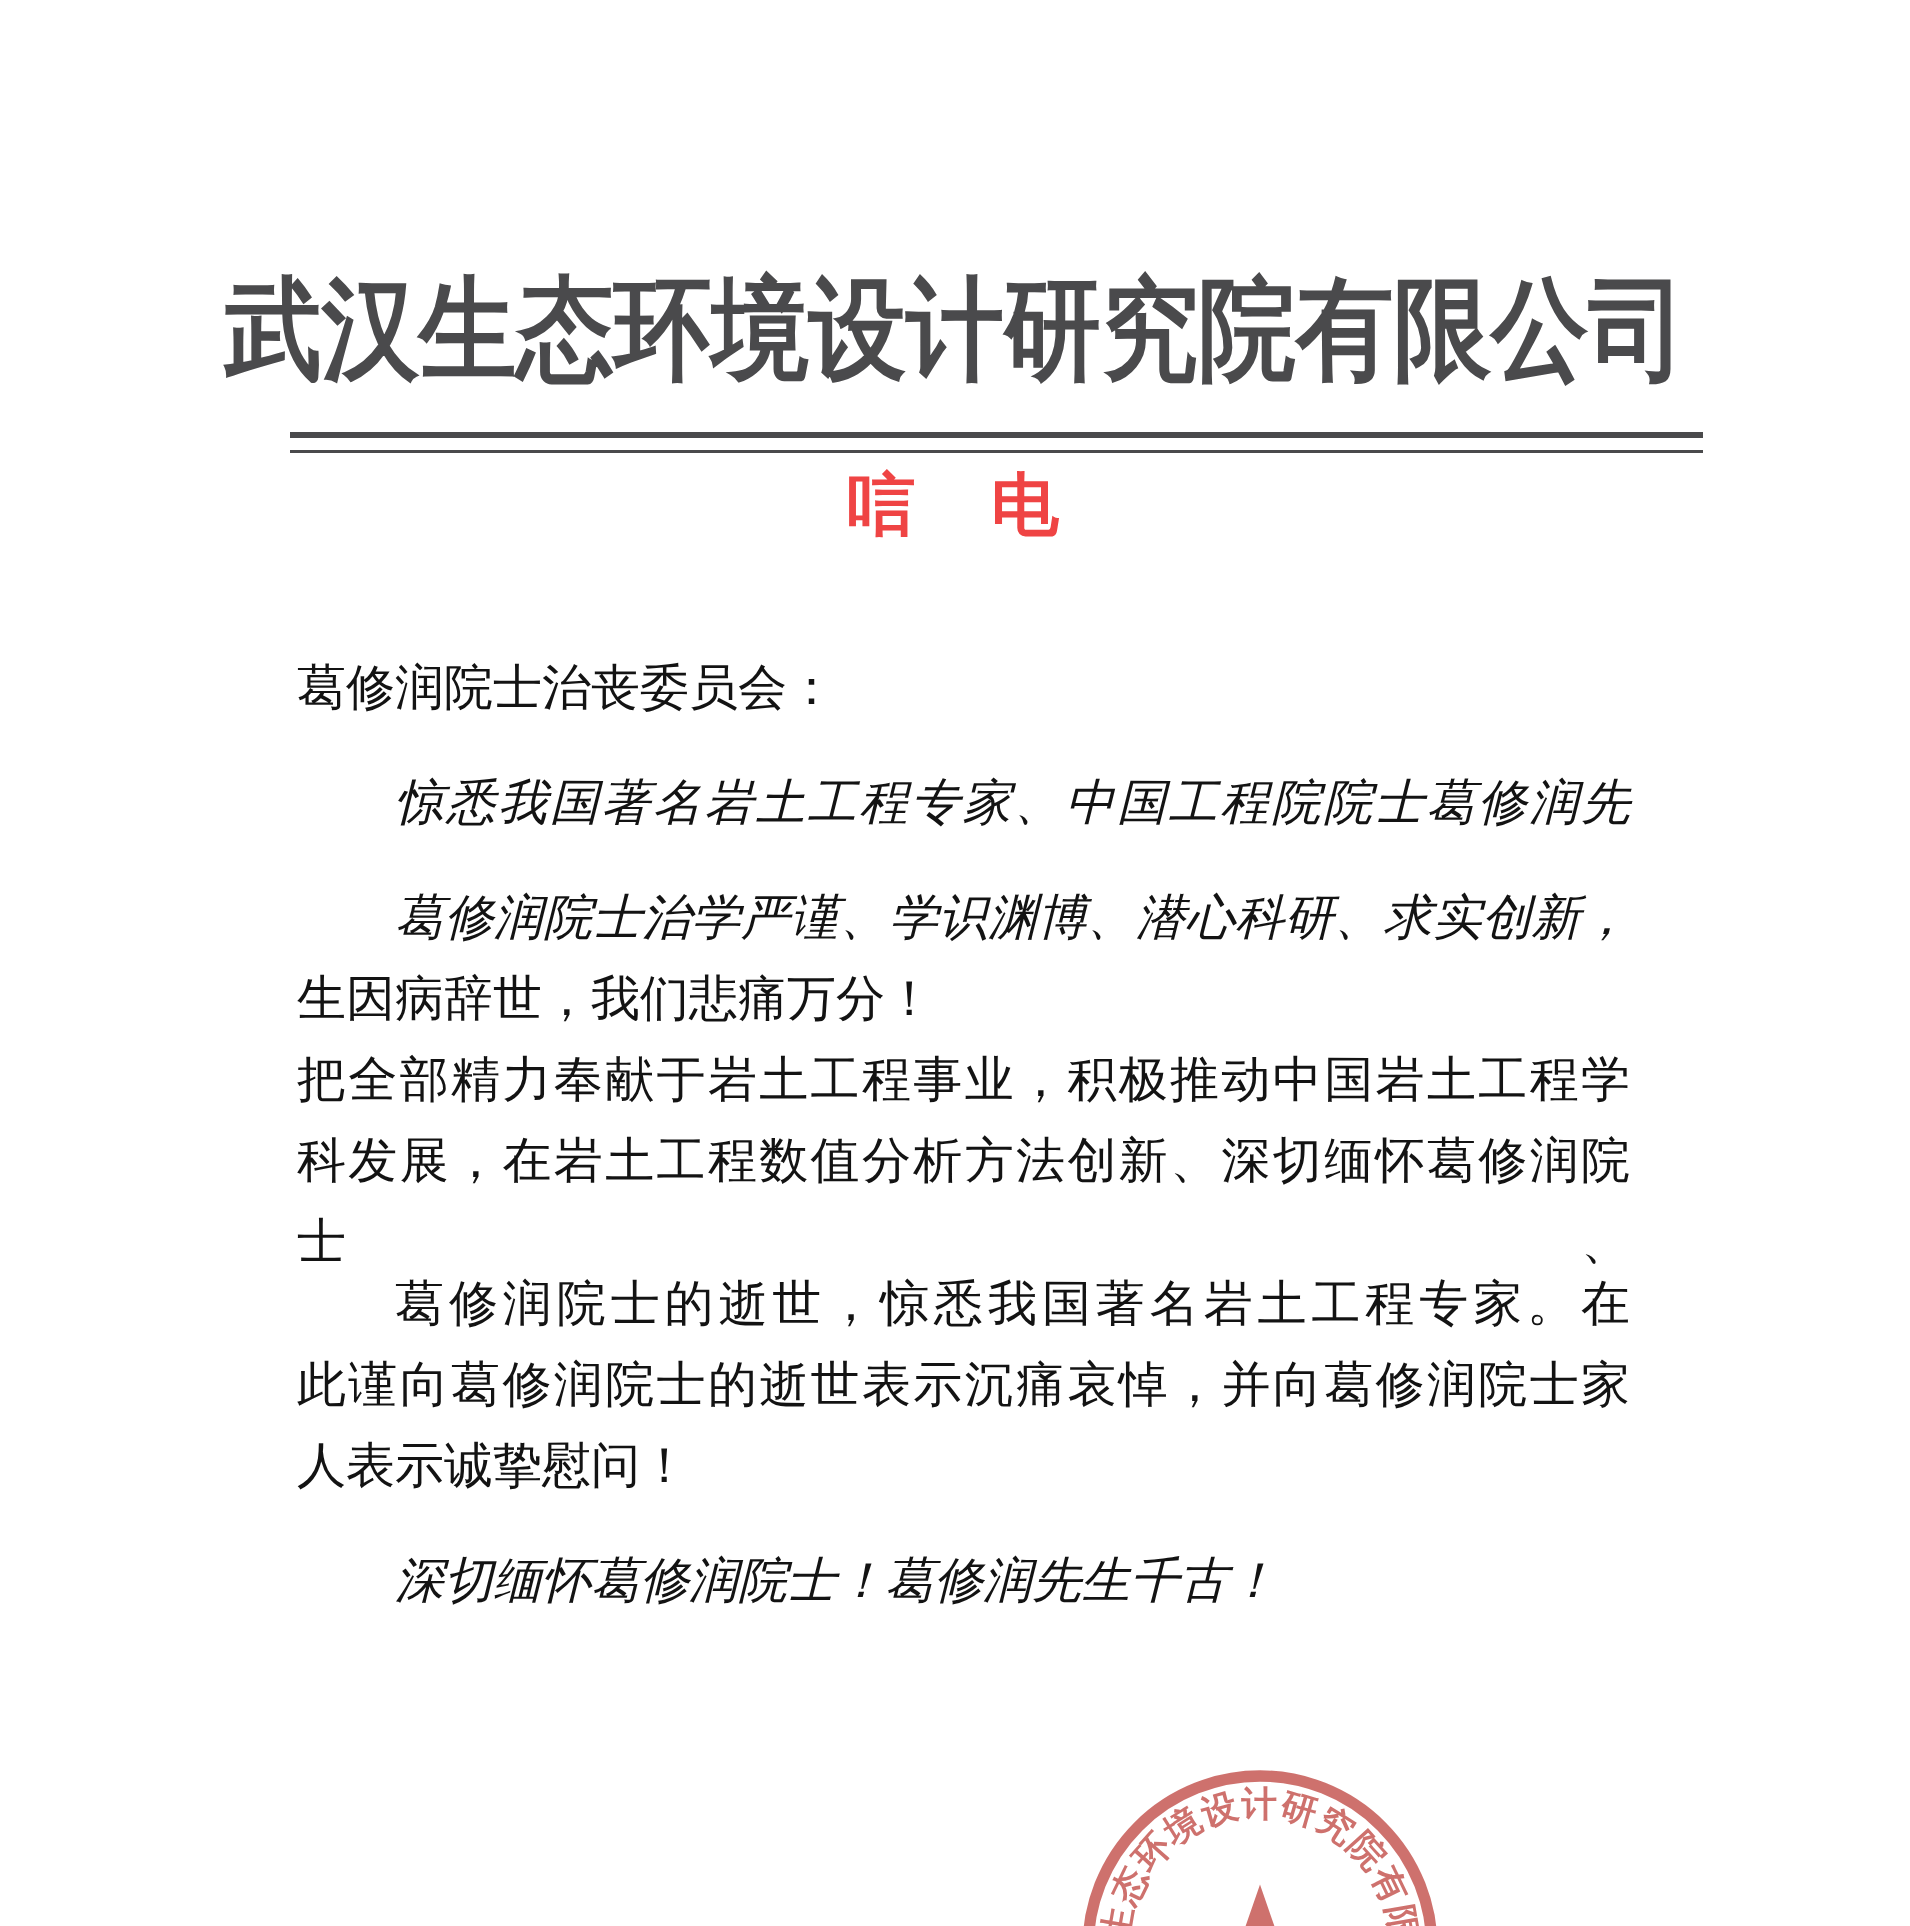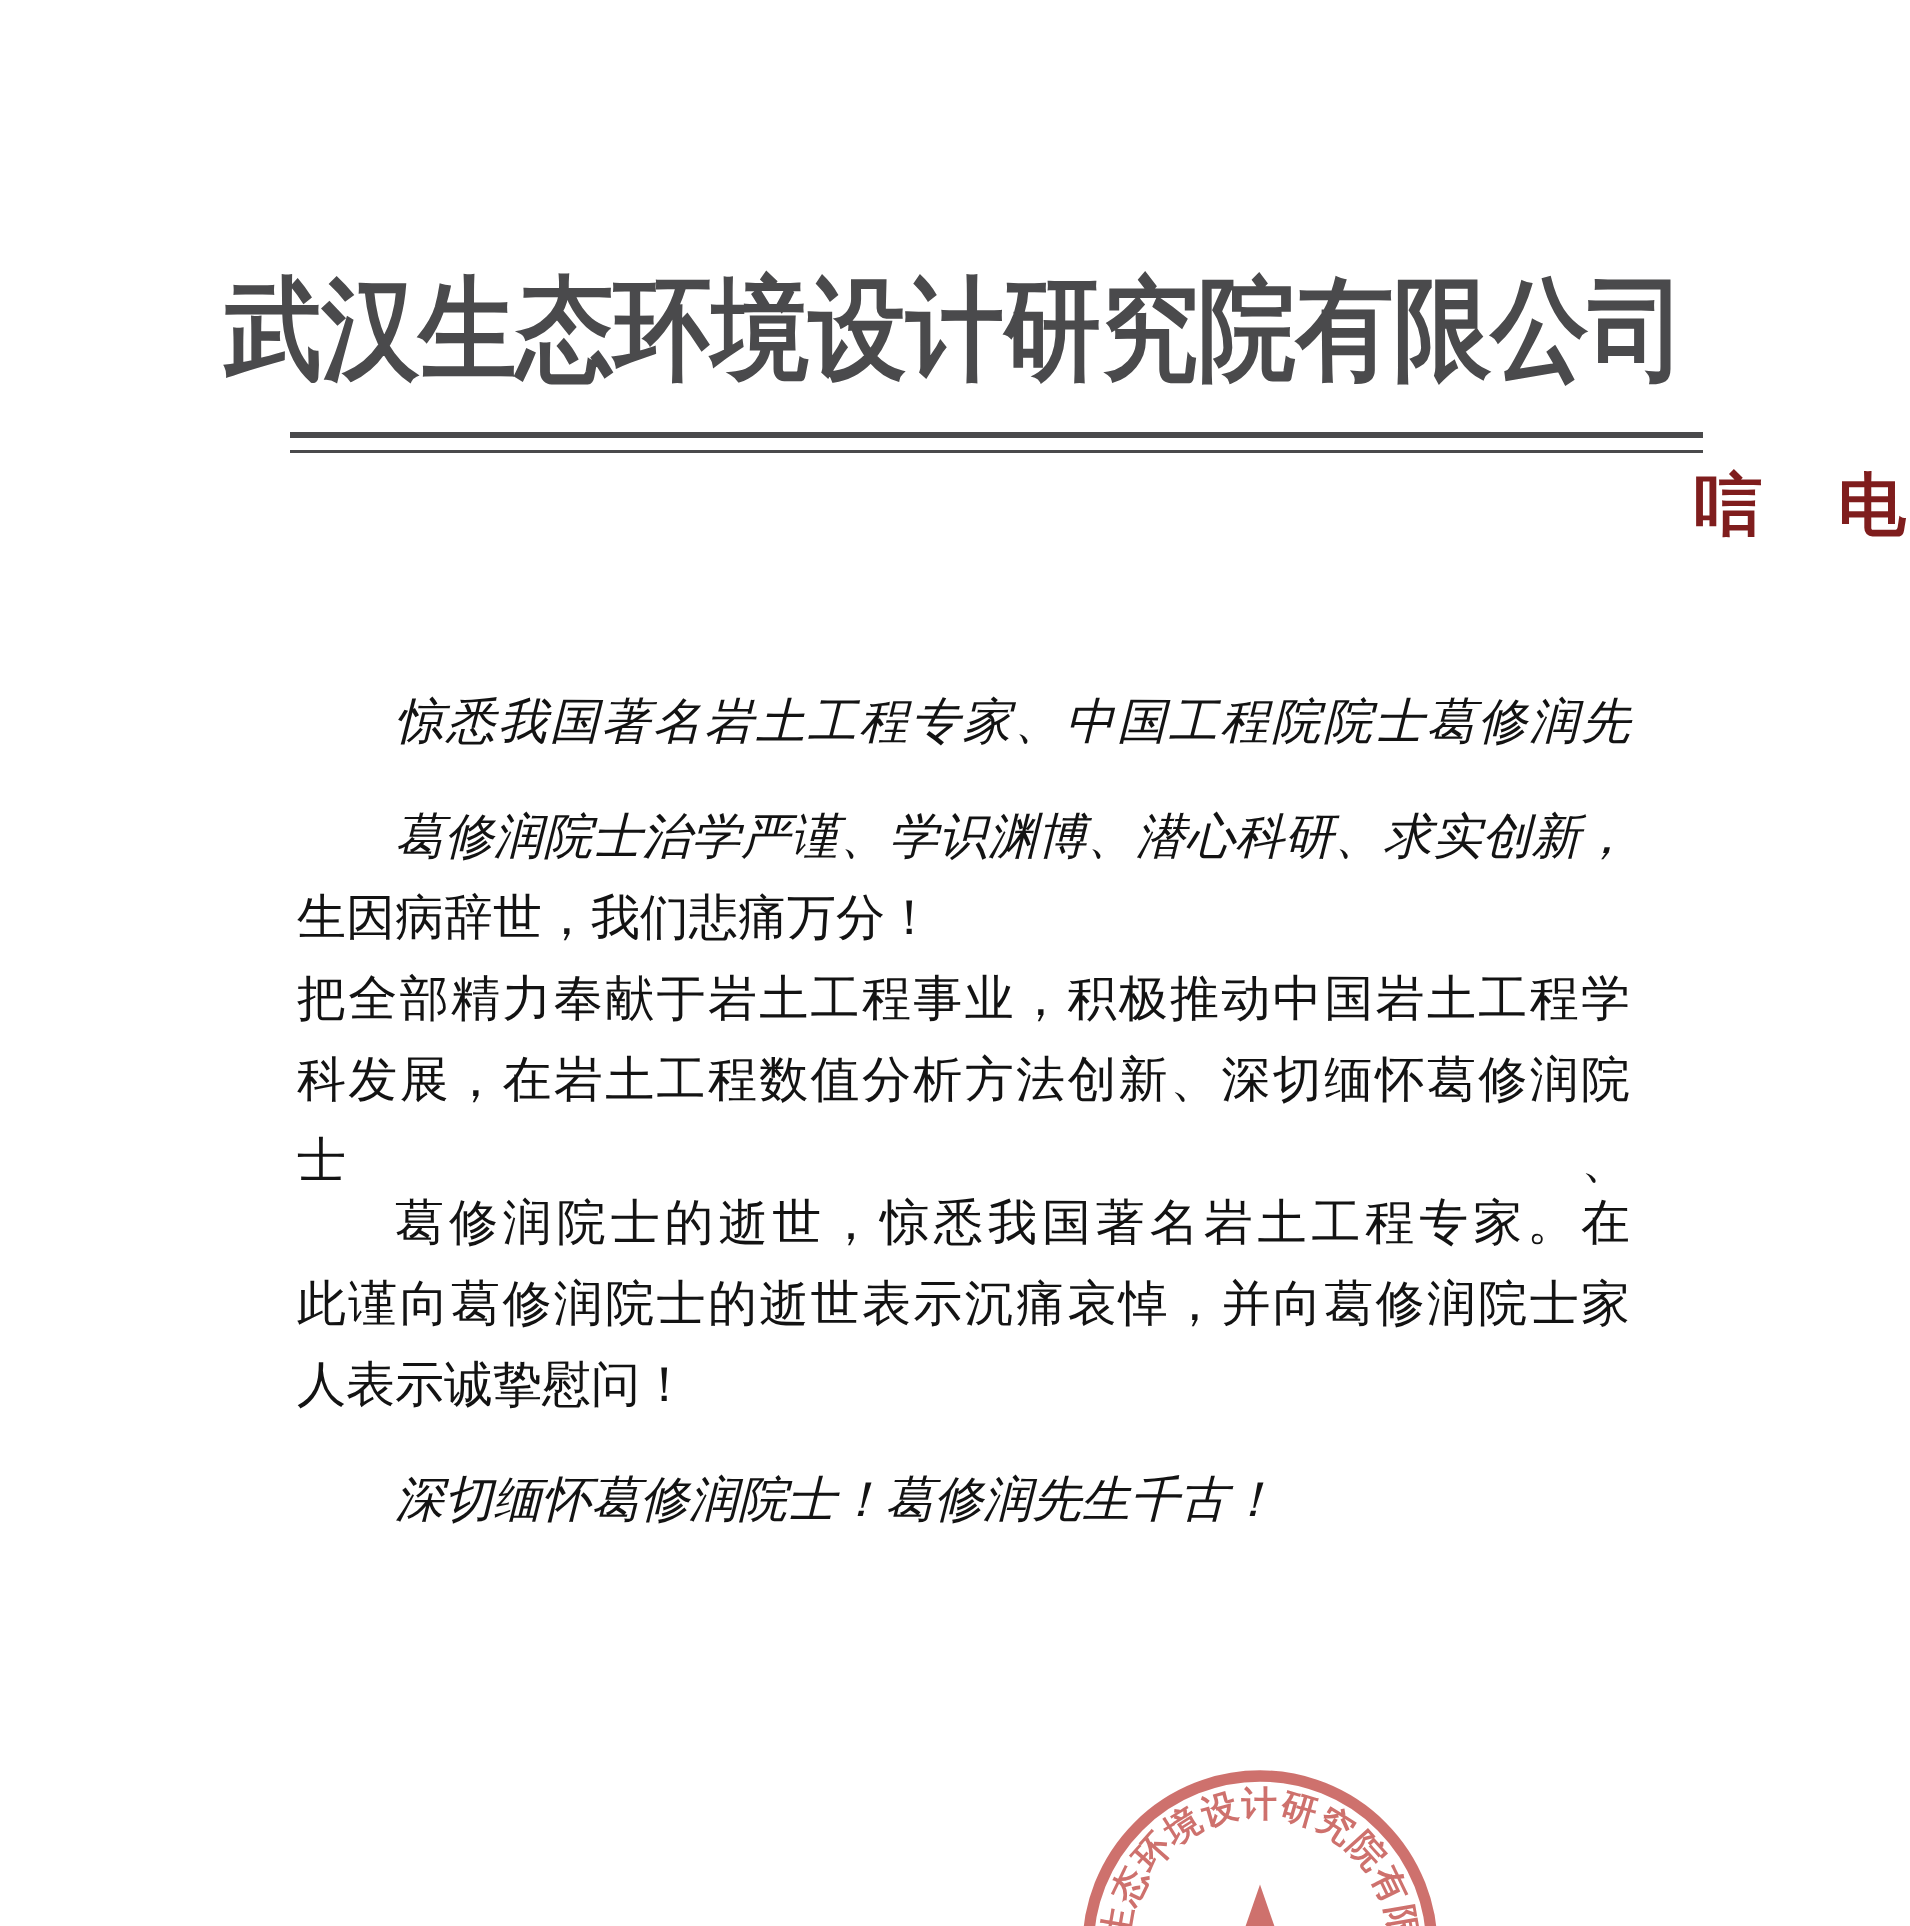"唁 电" .doc-title { color: #7f1d1d -> #ef4444; text-align: right -> center }
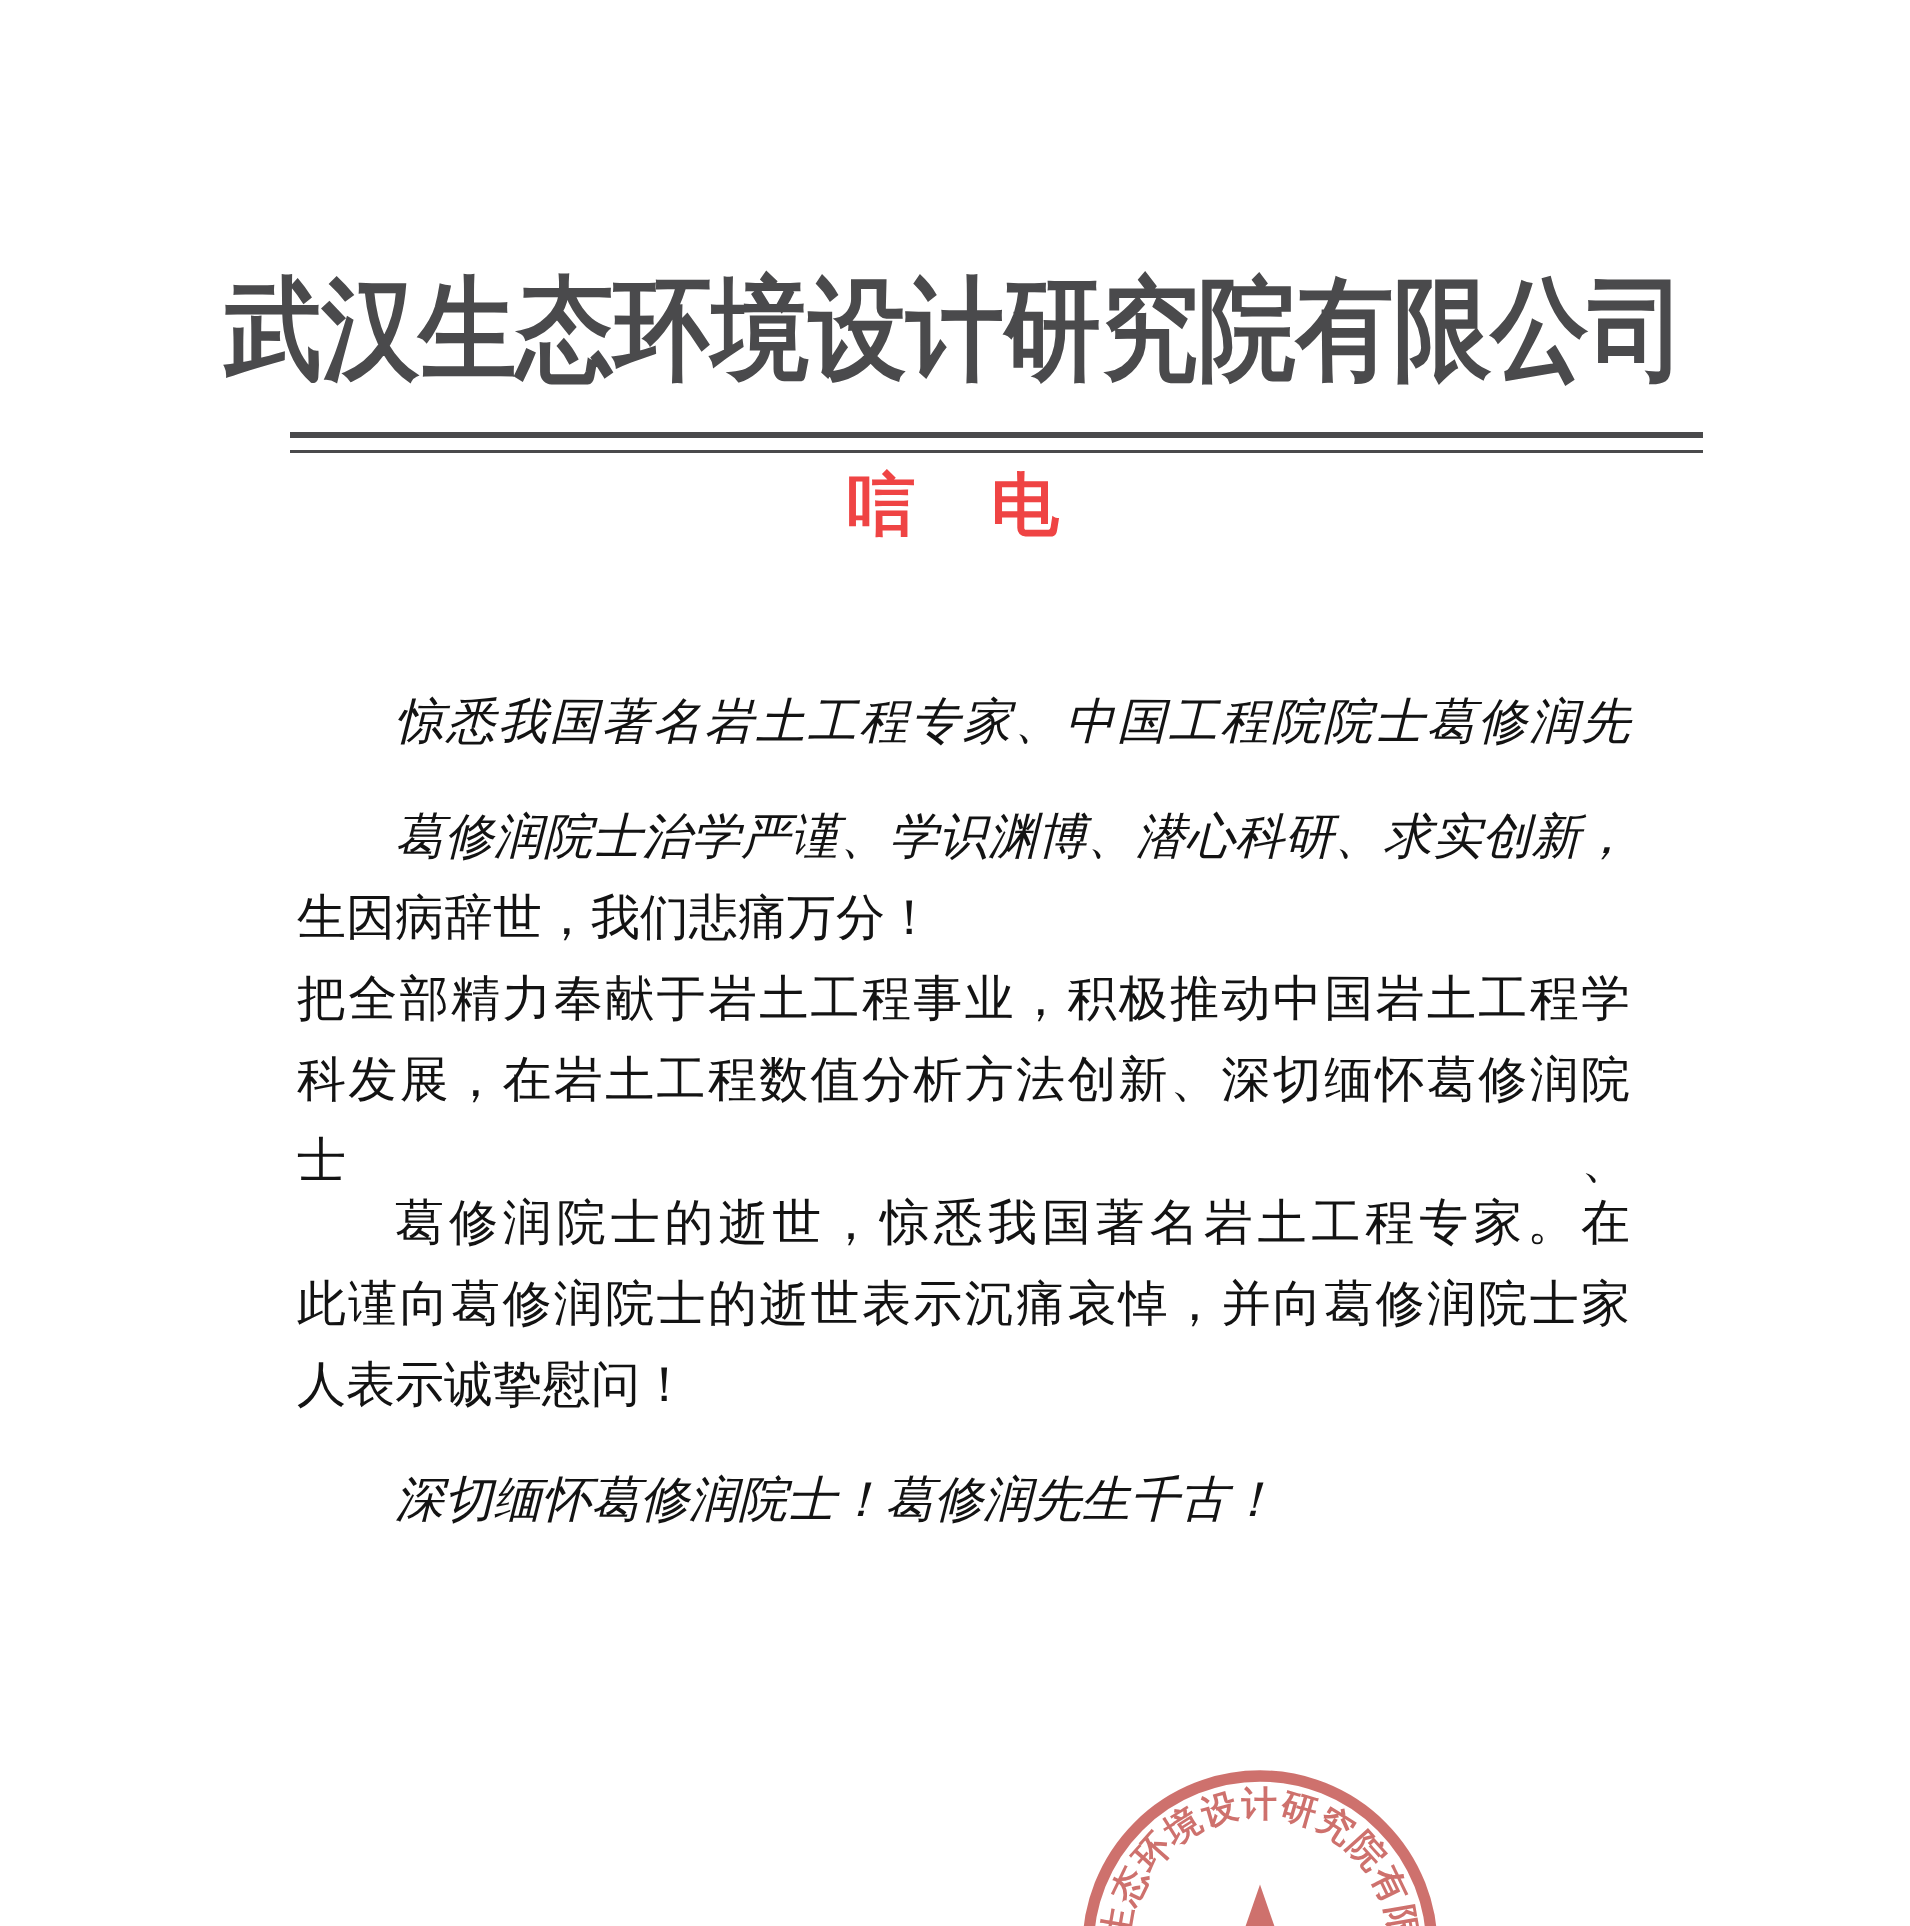"葛修润院士治丧委员会：" p.line { html: none -> <p><span>葛修润院士治丧委员会：</span></p> }
